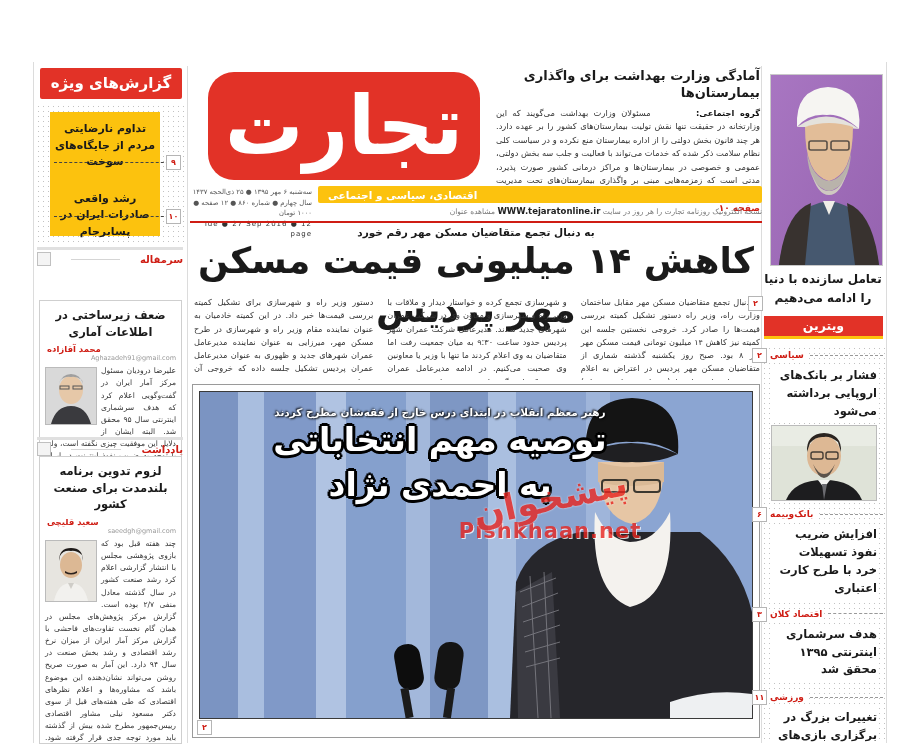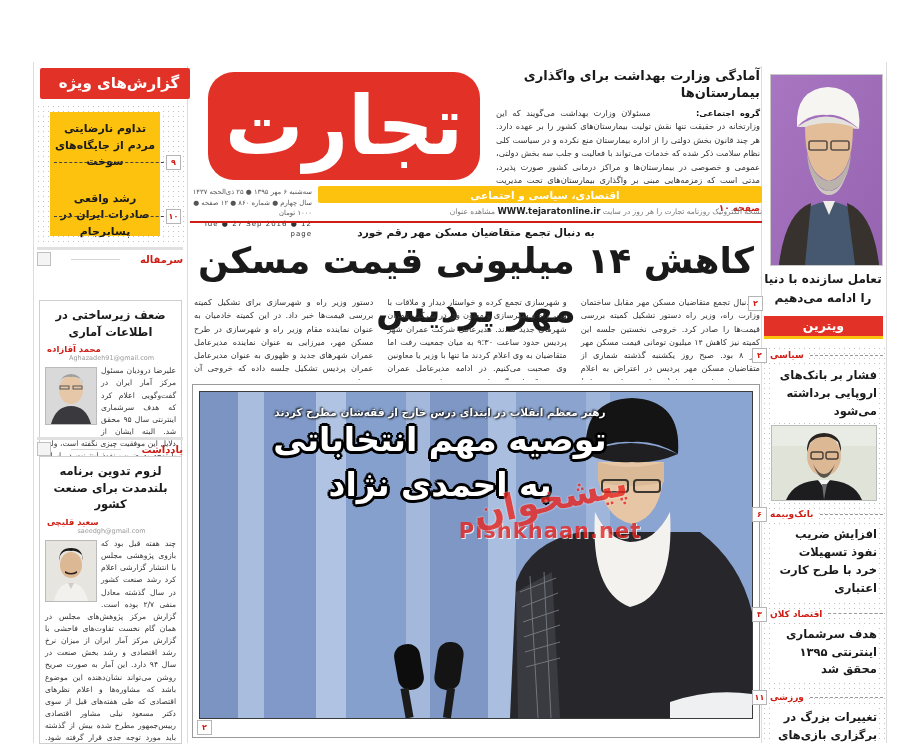"گزارش‌های ویژه" #sr-banner { padding-left: 8px -> none }
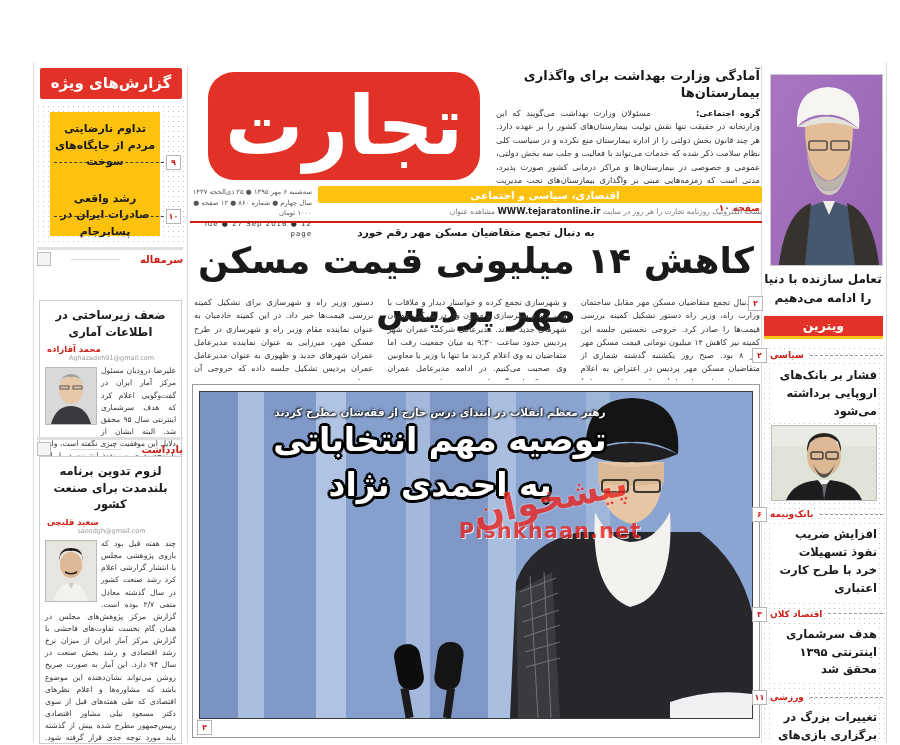"اقتصادی، سیاسی و اجتماعی" #tagline-strip { justify-content: center -> none }
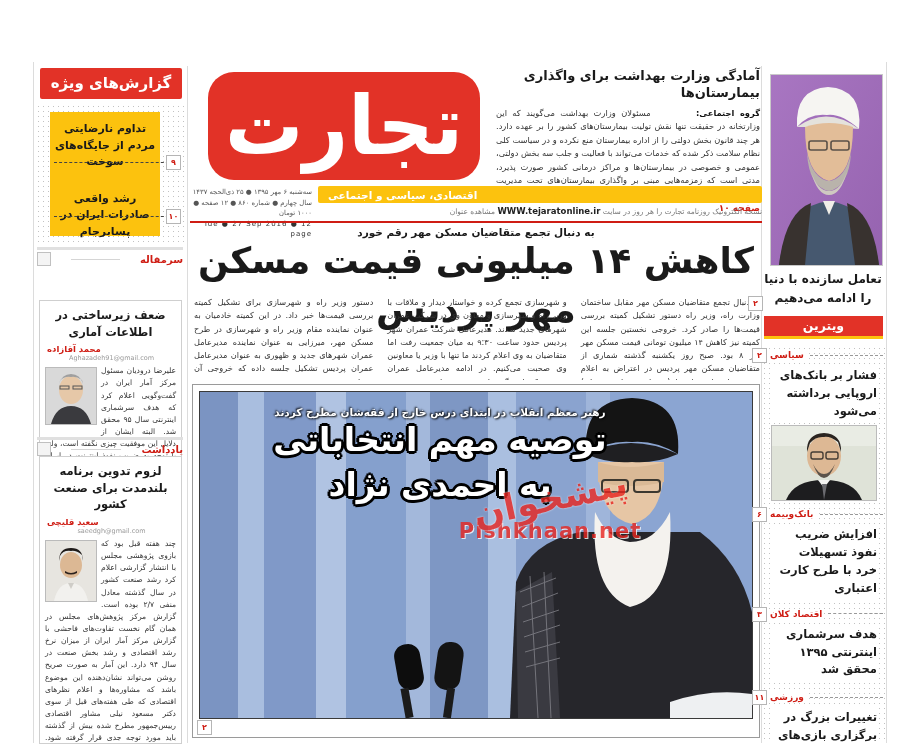"Aghazadeh91@gmail.com" .art-mail { text-align: center -> right }
